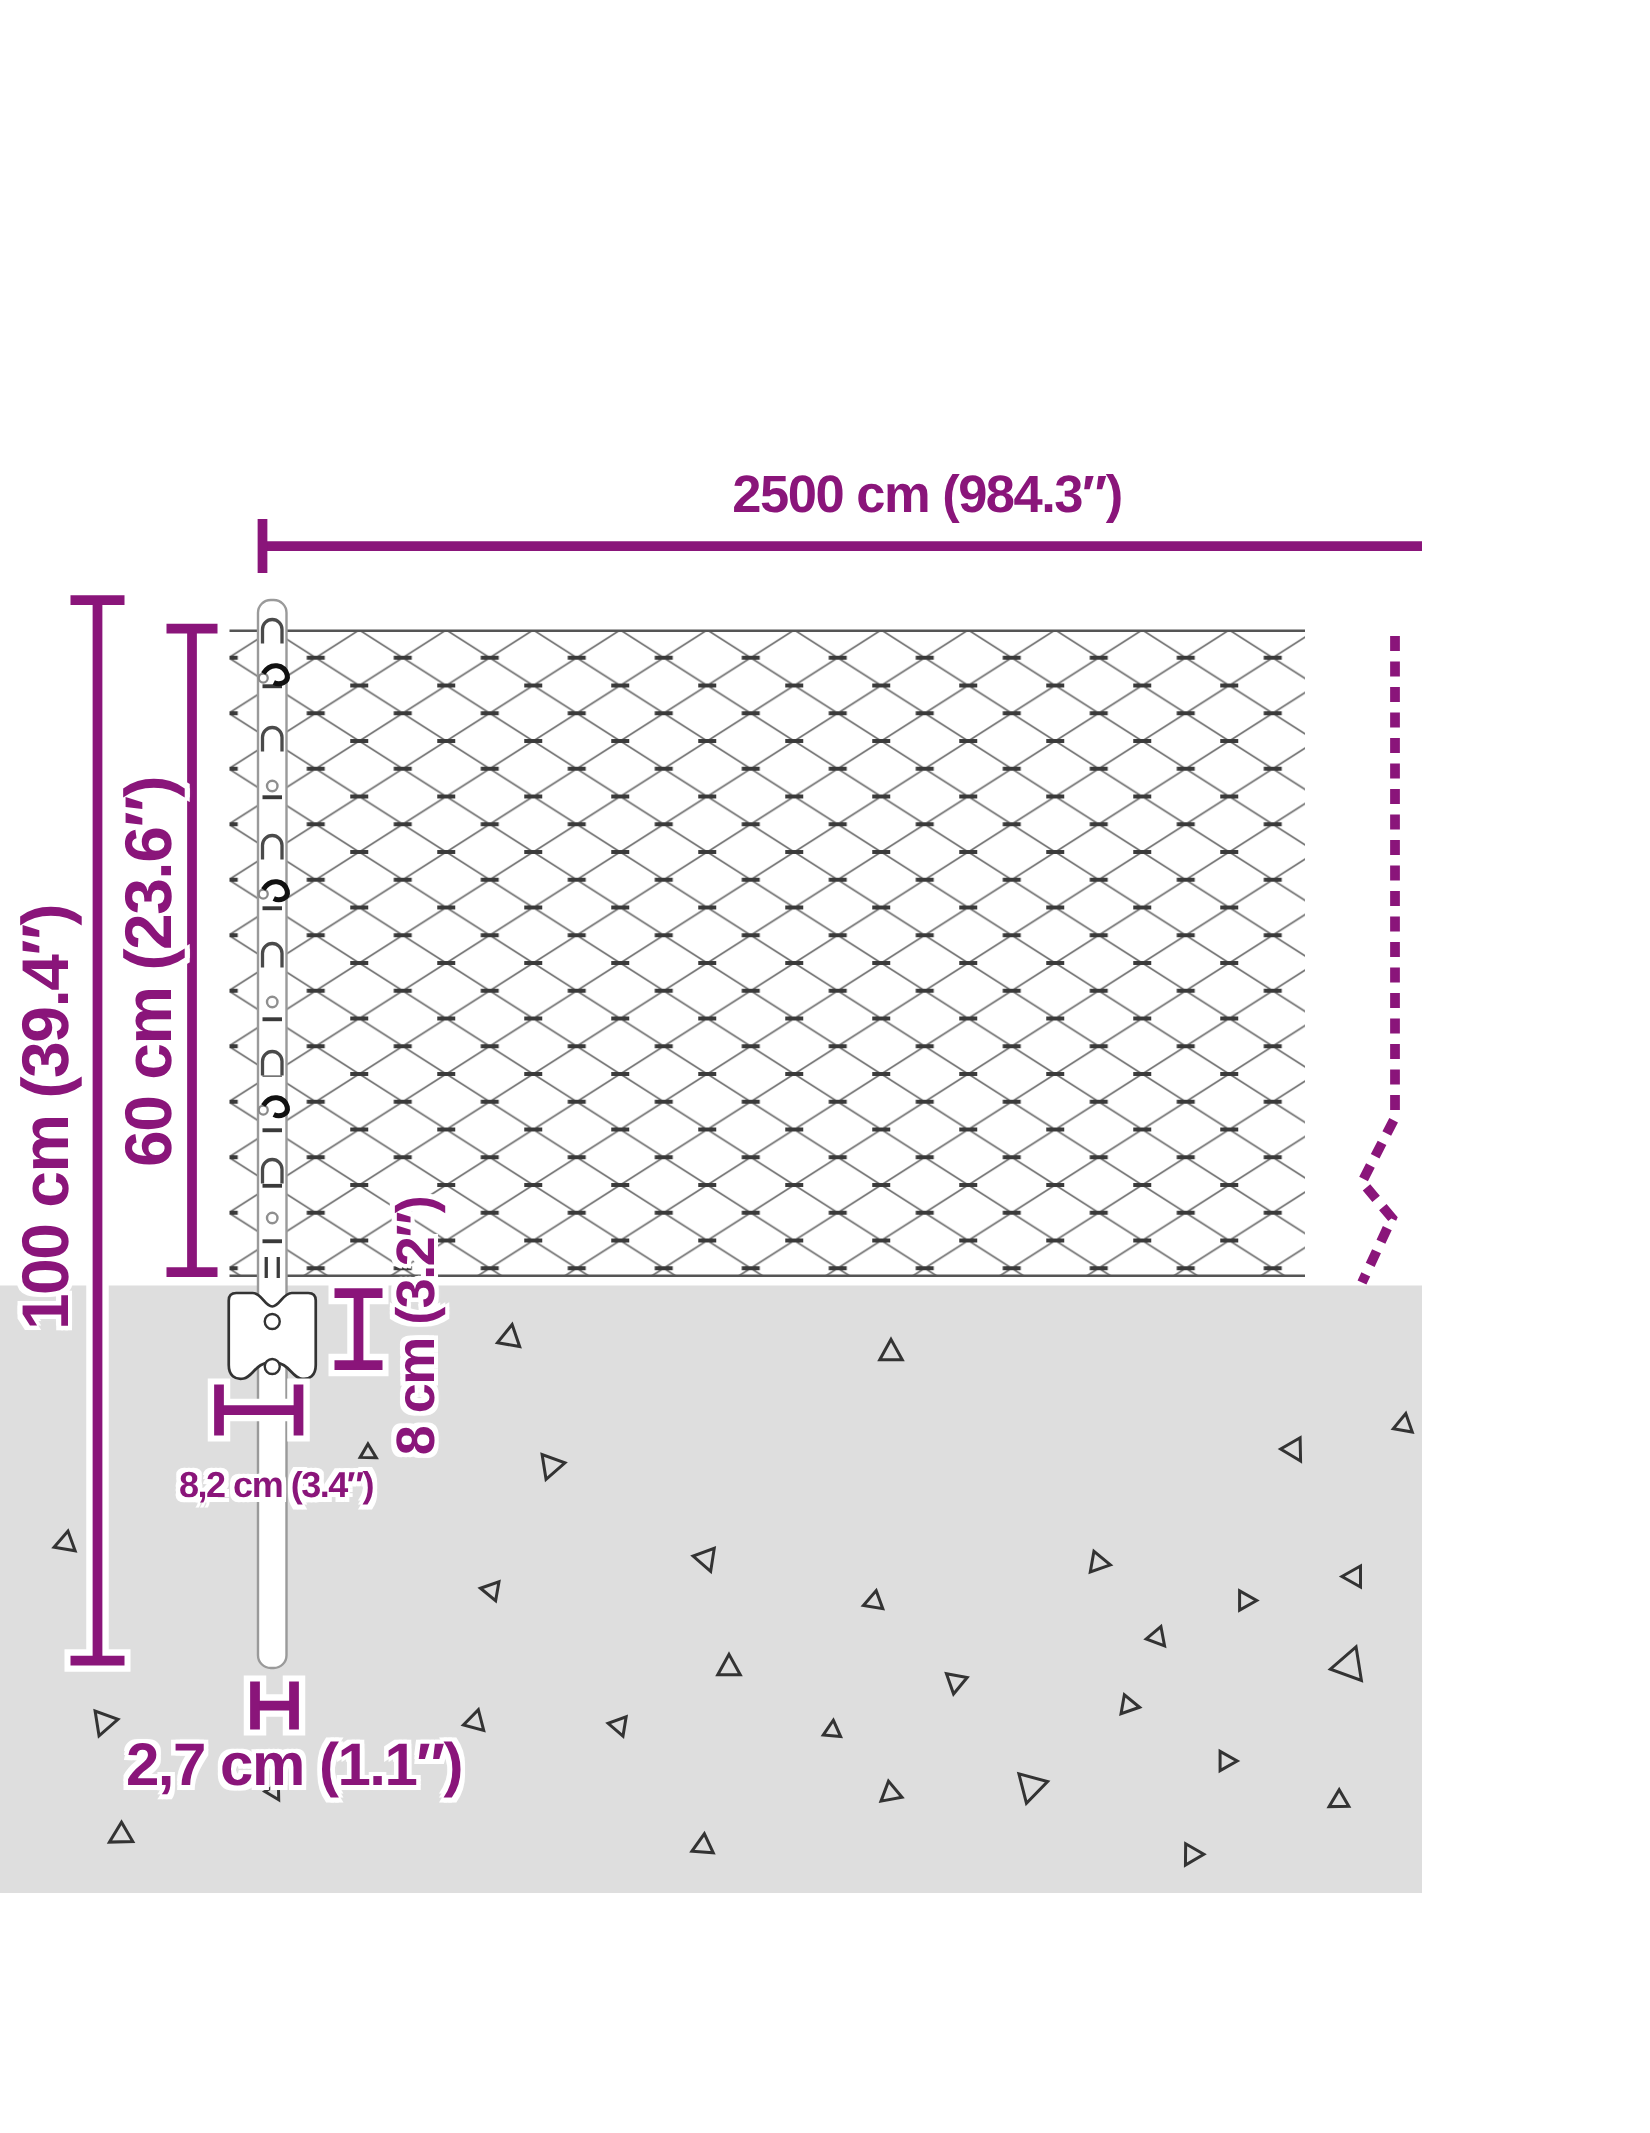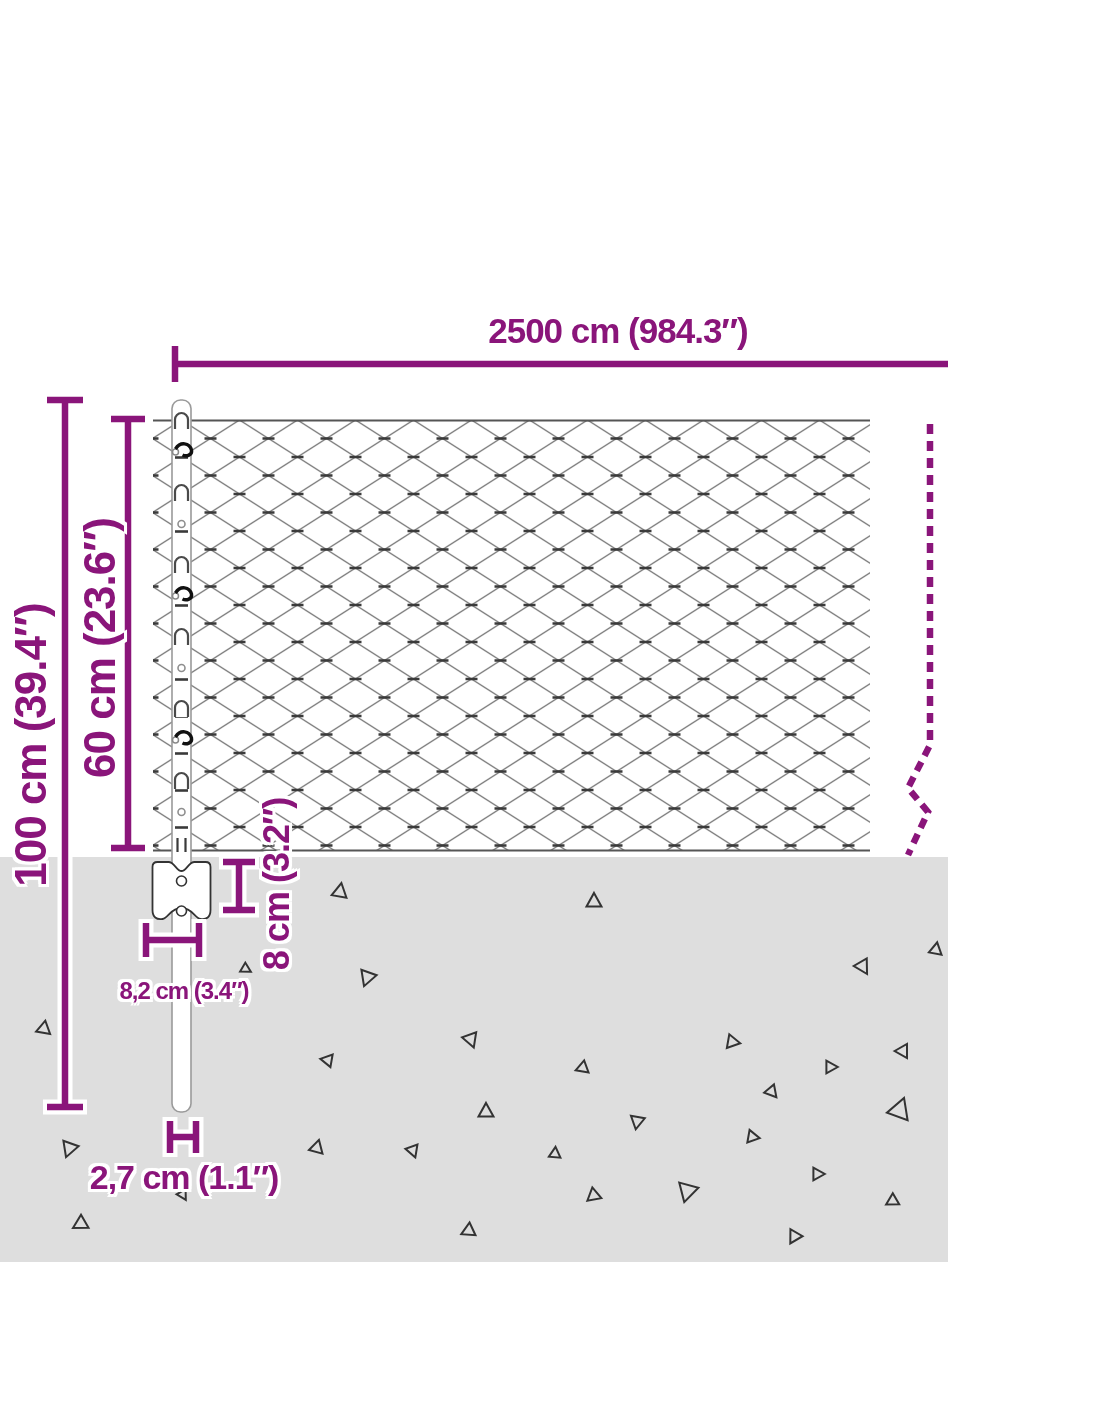"2,7 cm (1.1″)" #lbl-post-width { font-size: 34px -> 40px; left: 184px -> 196px }
